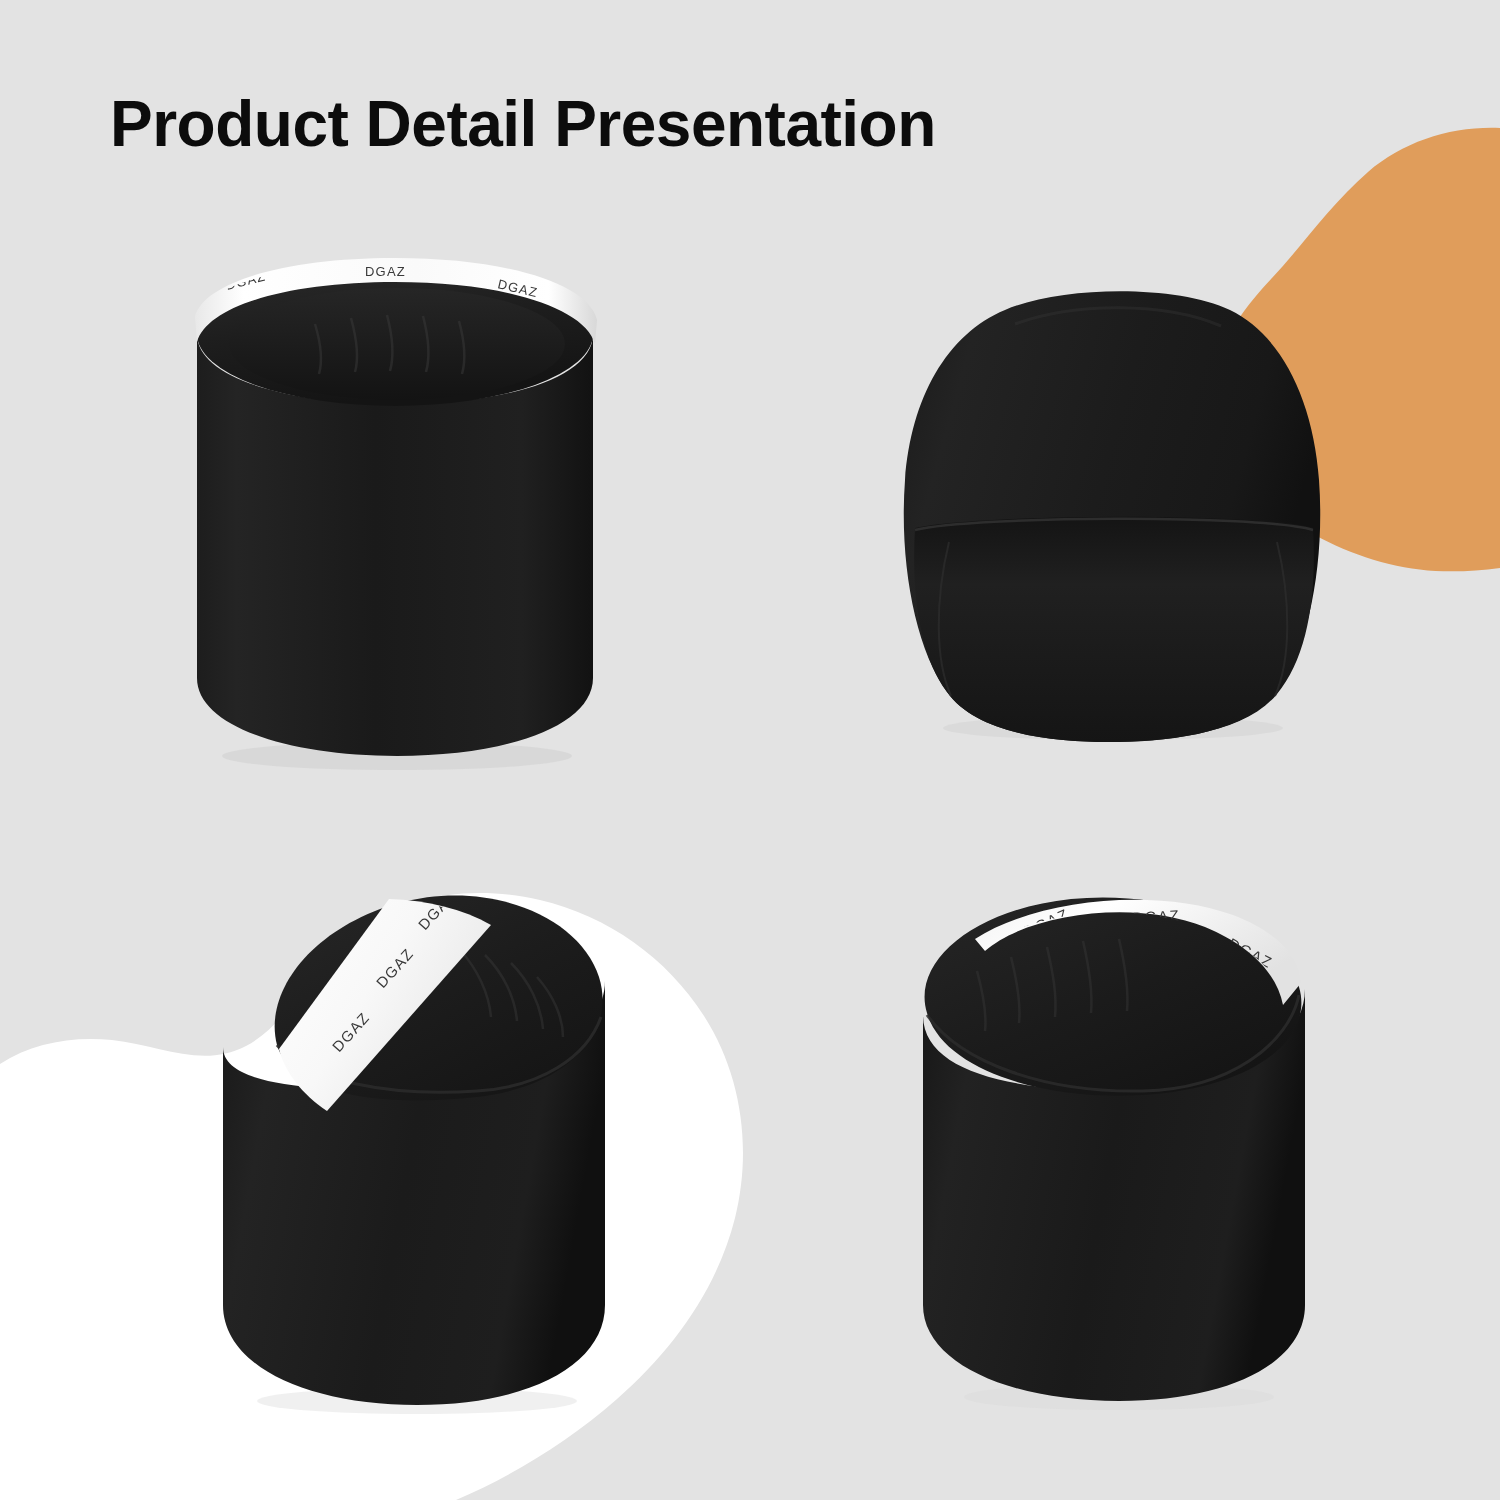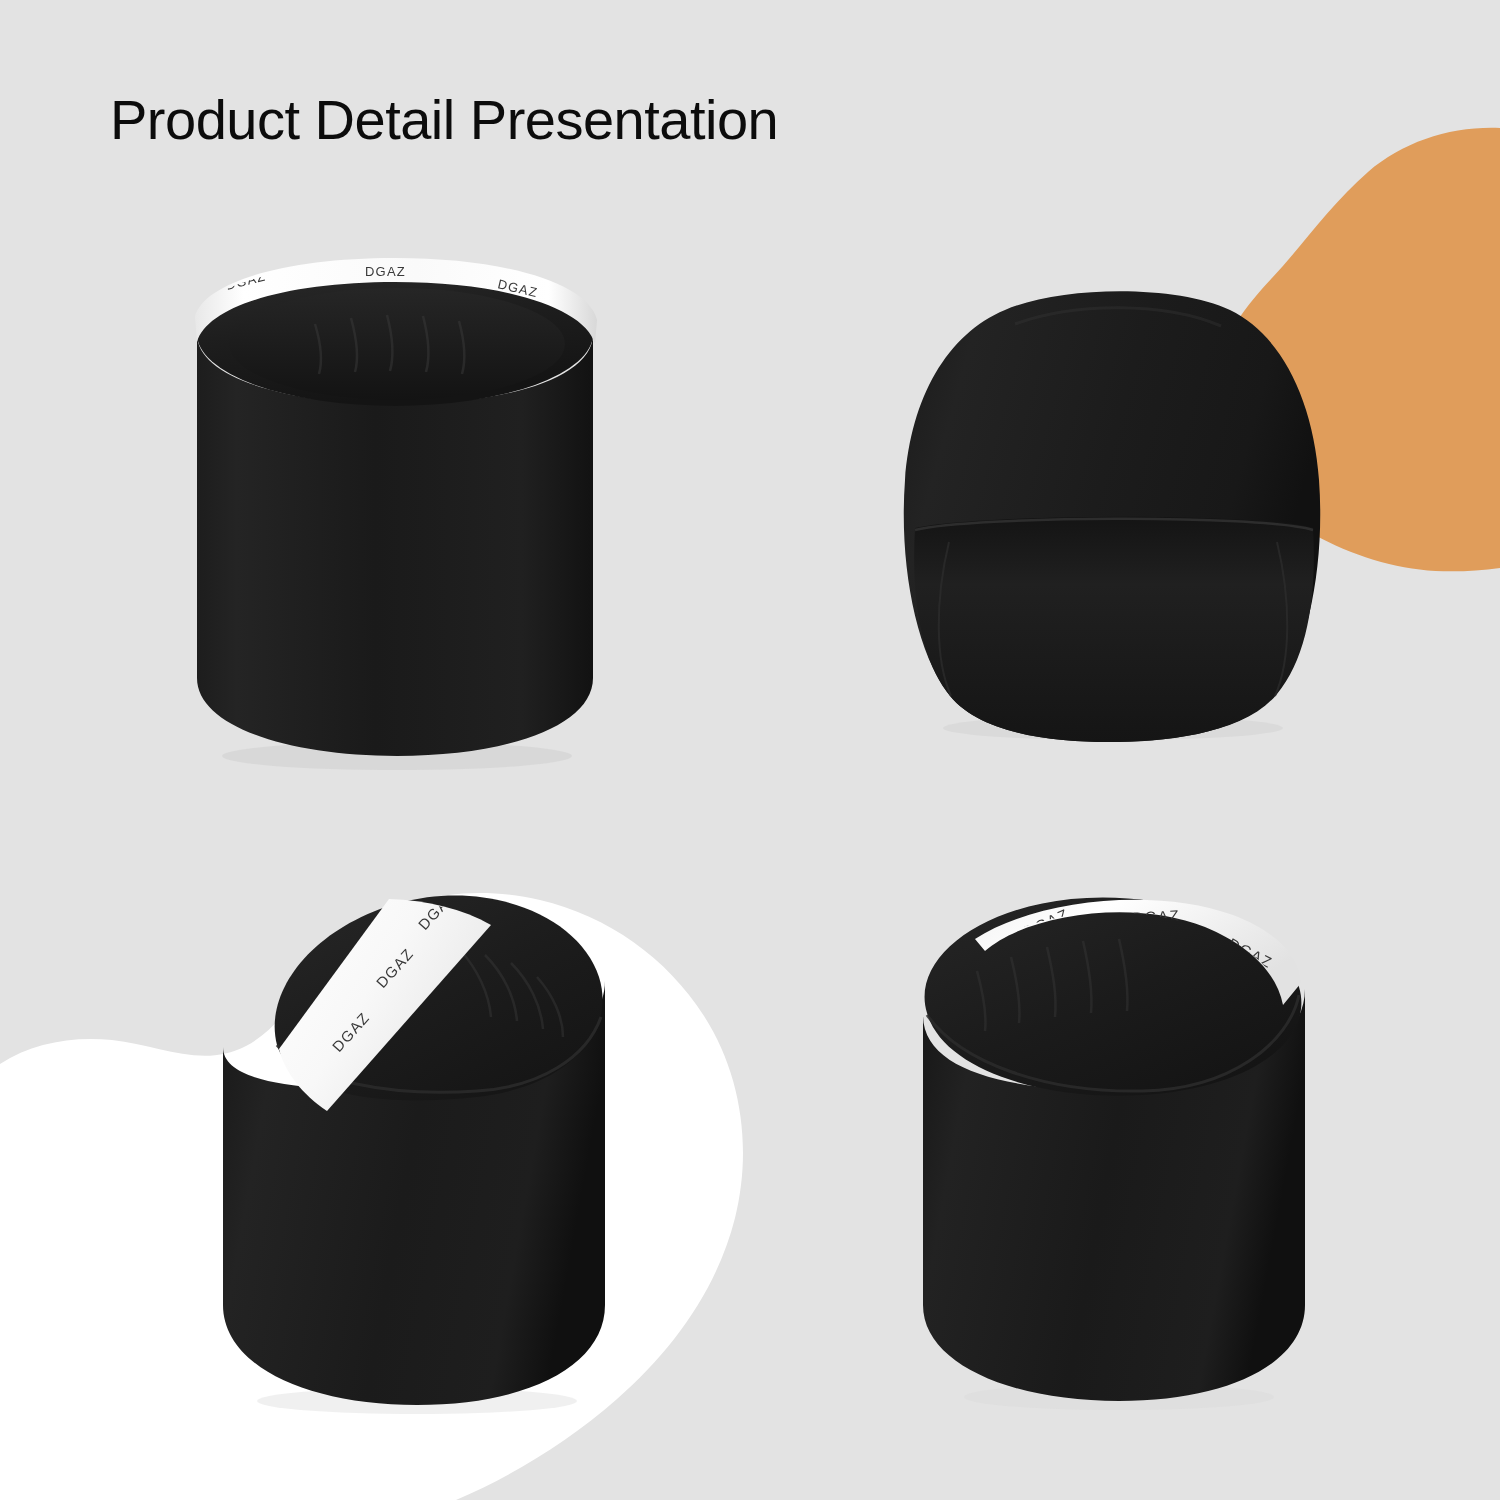"Product Detail Presentation" #page-title { font-size: 56px -> 64px; font-weight: normal -> bold }
